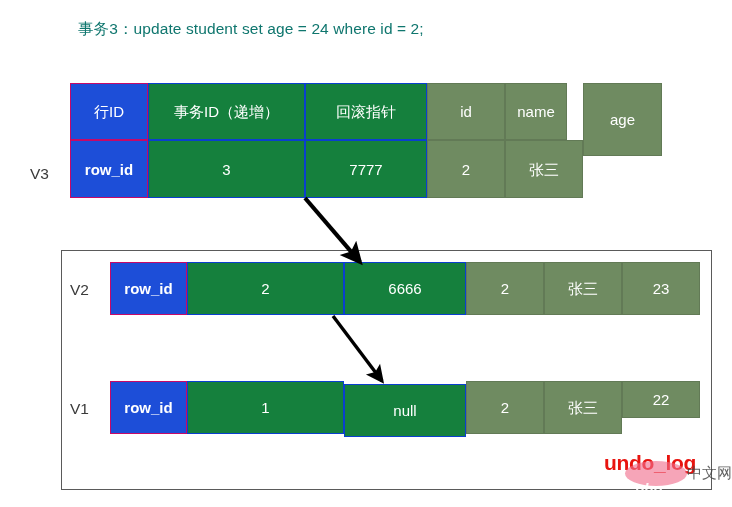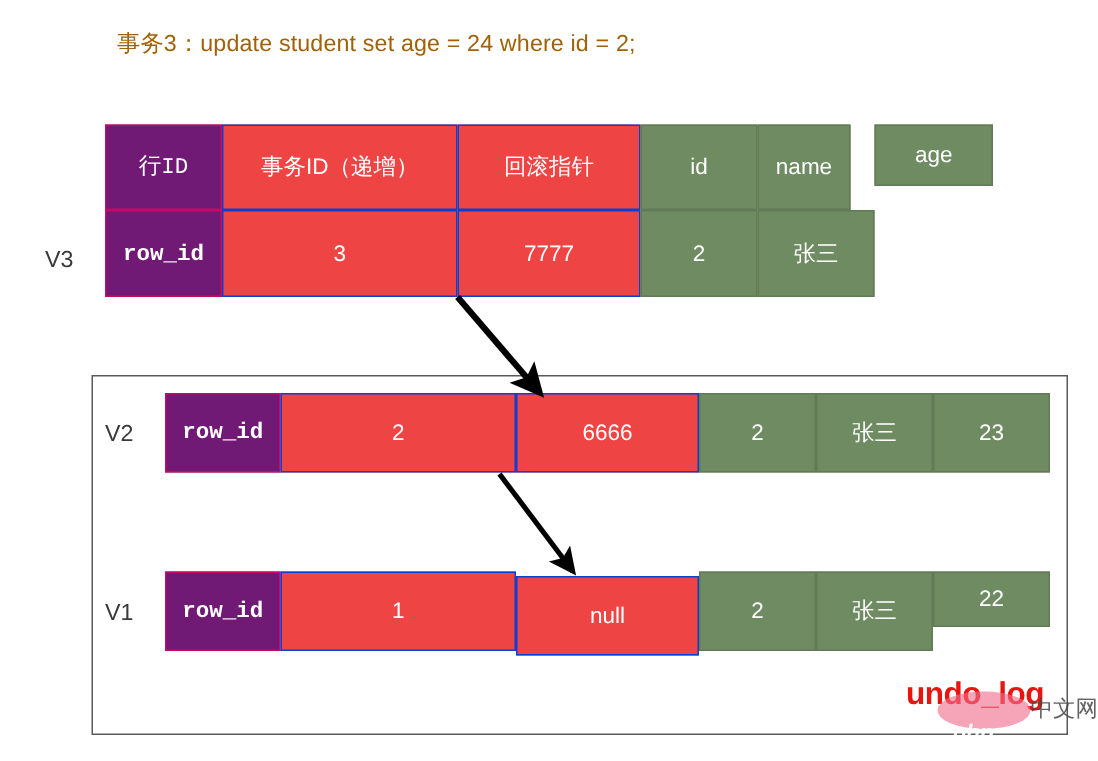"事务3：update student set age =" .title { color: #a16207 -> #0f766e }
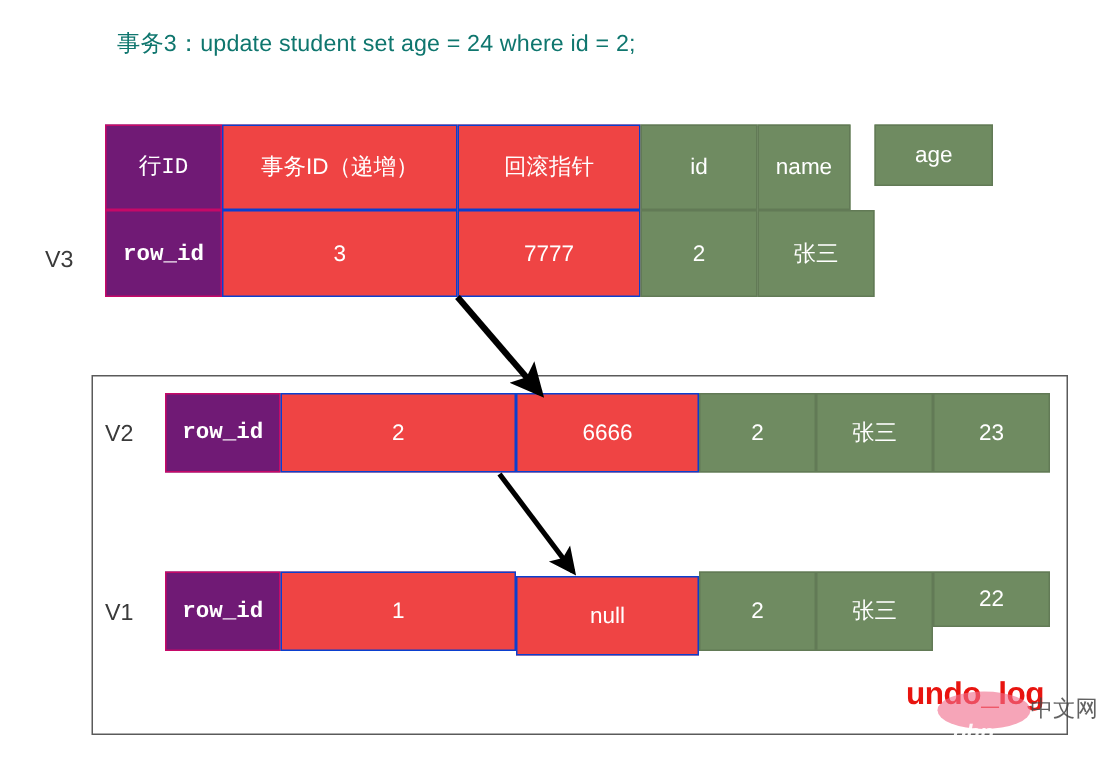"行ID" .cell.pink { background: #701a75 -> #1d4ed8; font-family: Liberation Mono, monospace -> none }
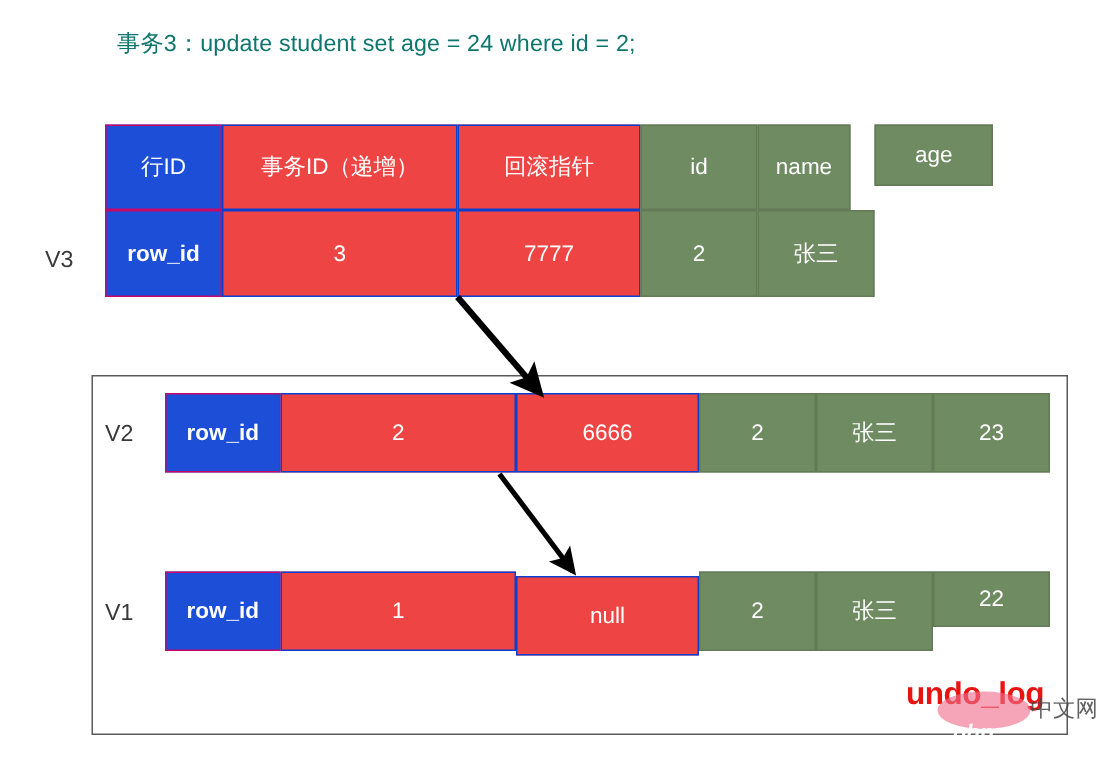"事务ID（递增）" .cell.blue { background: #ef4444 -> #15803d }
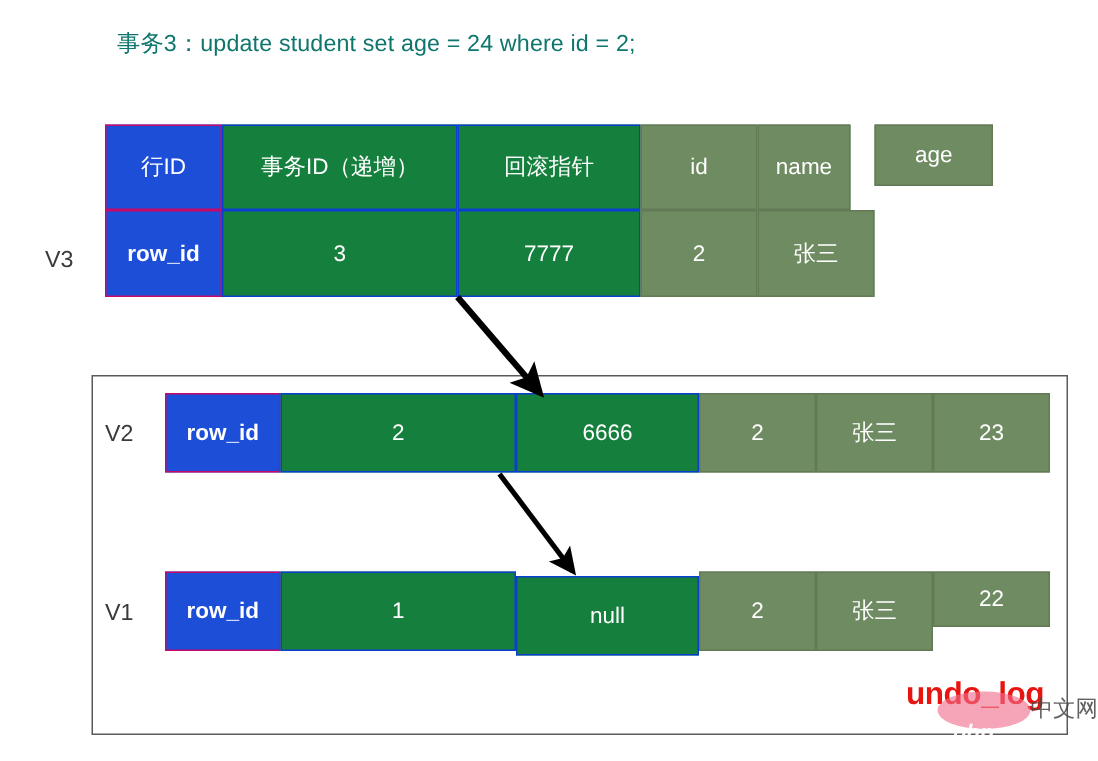"age" div.cell { height: 41px -> 73px }
